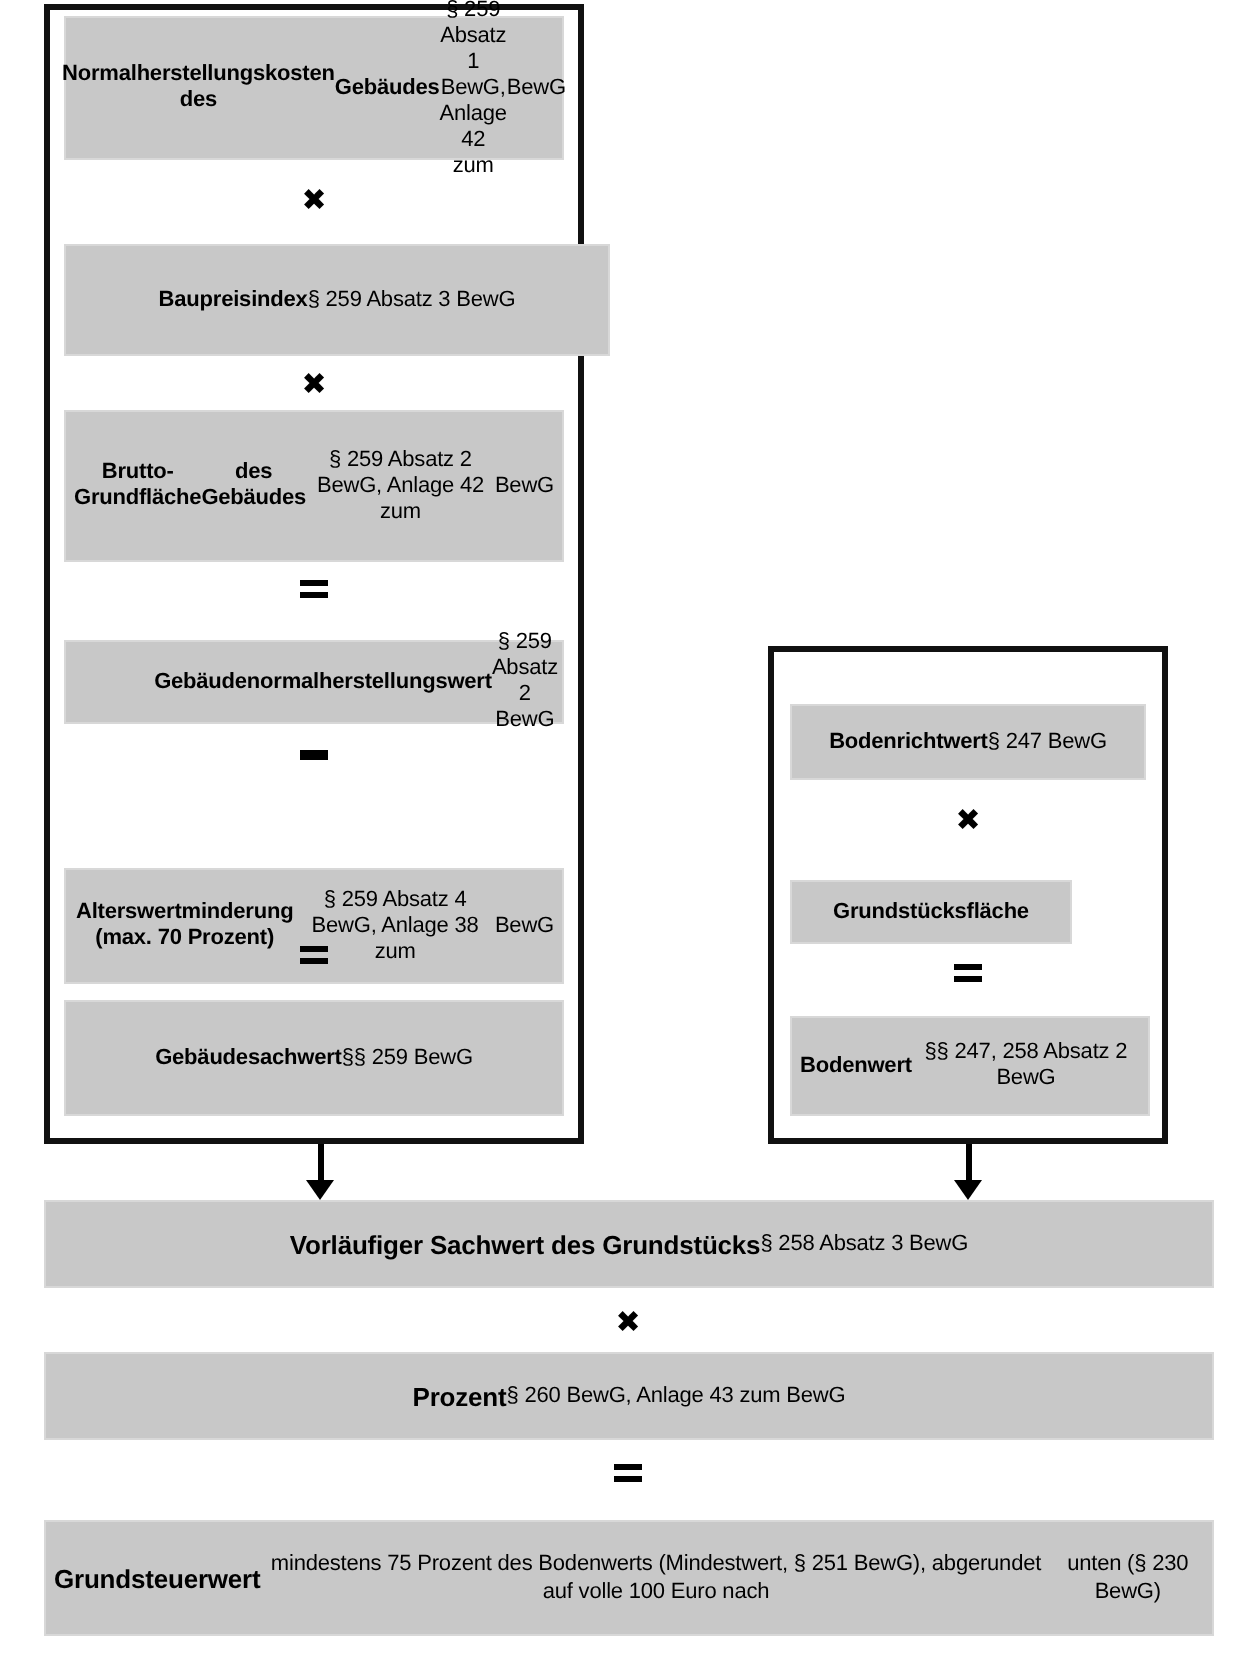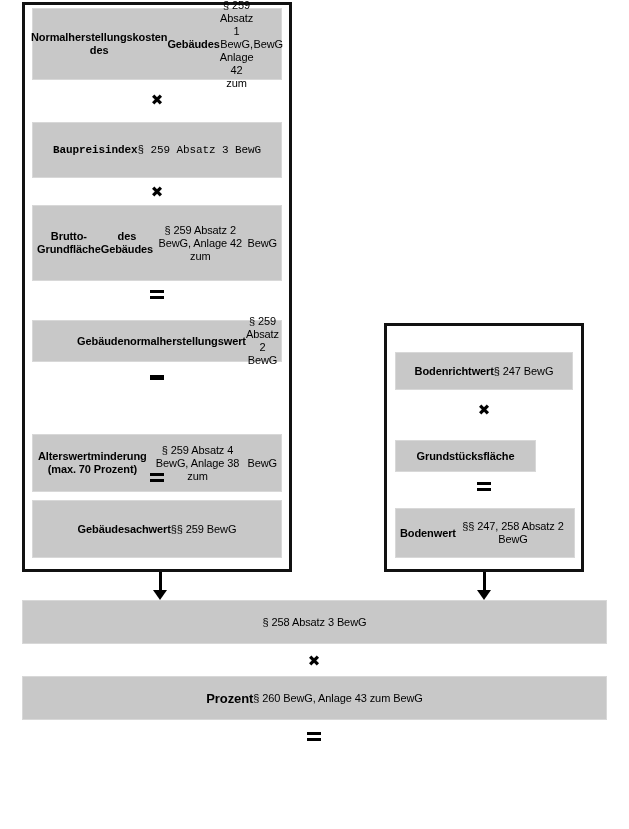"Baupreisindex" div.box { font-family: Liberation Mono, monospace -> none; width: 250px -> 273px }
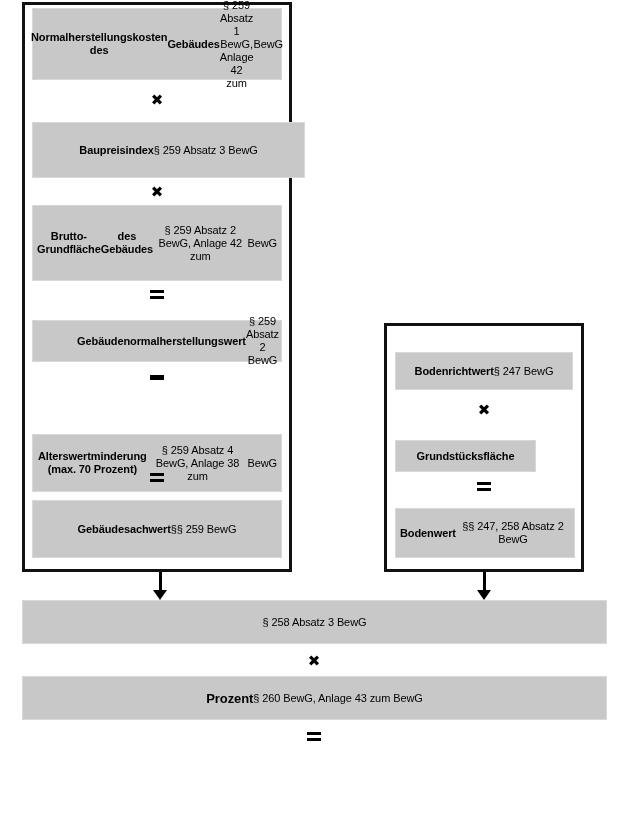"Vorläufiger Sachwert des Grundstücks" span.title { html: none -> <span>Vorläufiger Sachwert des Grundstücks</span> }
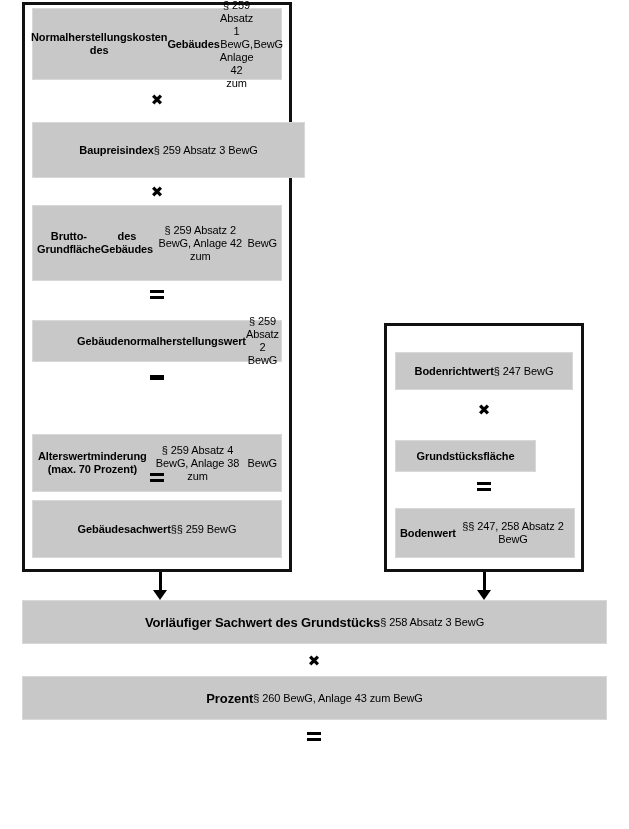"Grundsteuerwert" div.box { html: none -> <div> <span>Grundsteuerwert</span> <span>mindestens 75 Prozent des Bodenwerts (Mindestwert, § 251 BewG), abgerundet auf volle 100 Euro nach</span> <span>unten (§ 230 BewG)</span> </div> }
